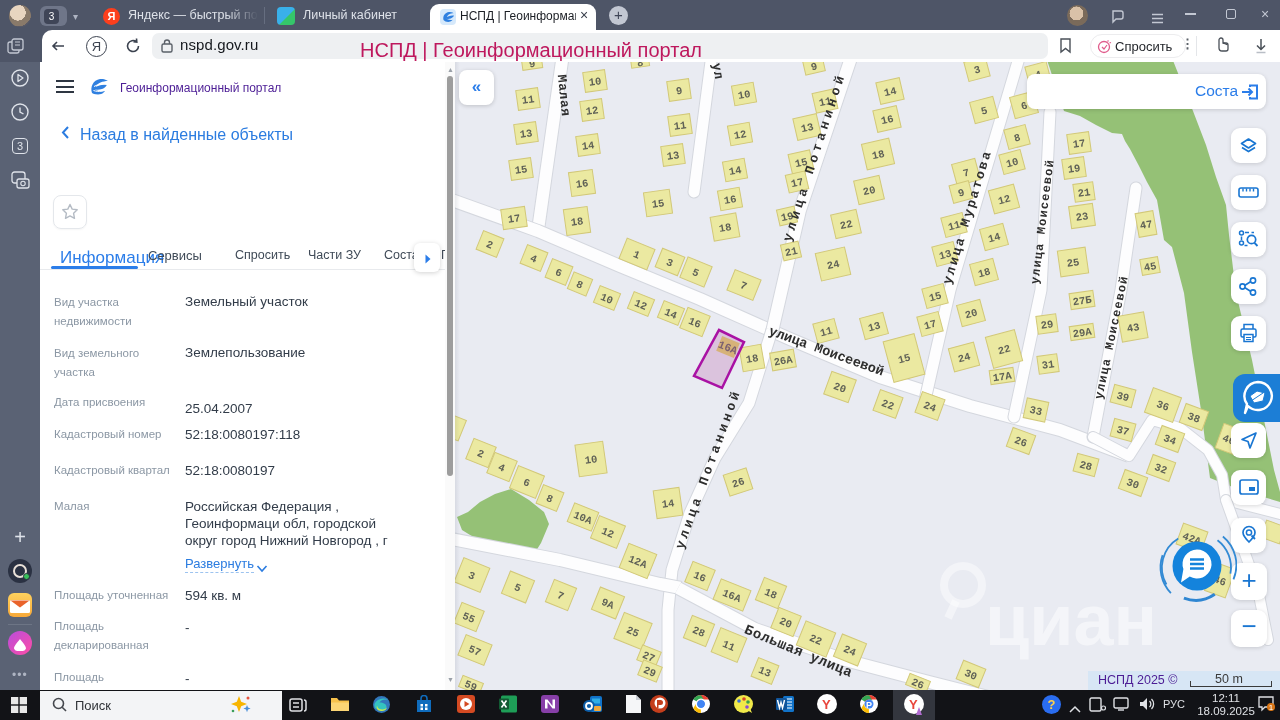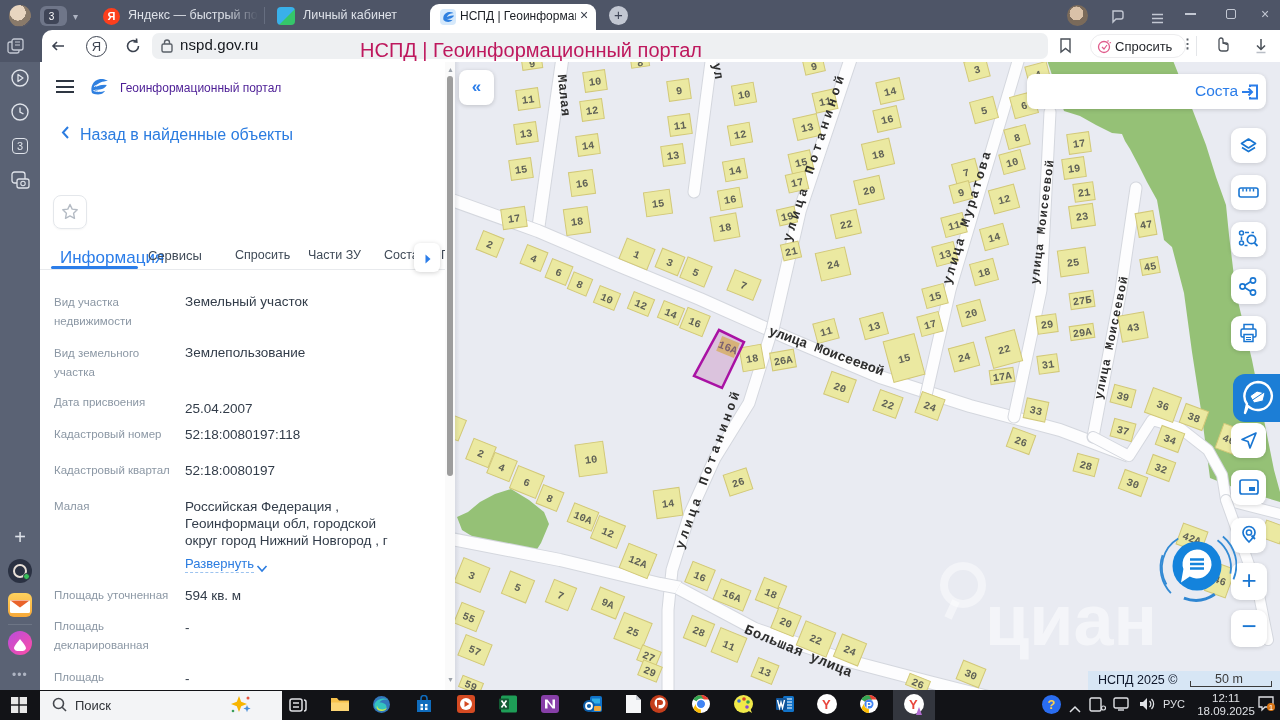"НСПД 2025 ©" div.abs { color: #0f172a -> #4c1d95 }
